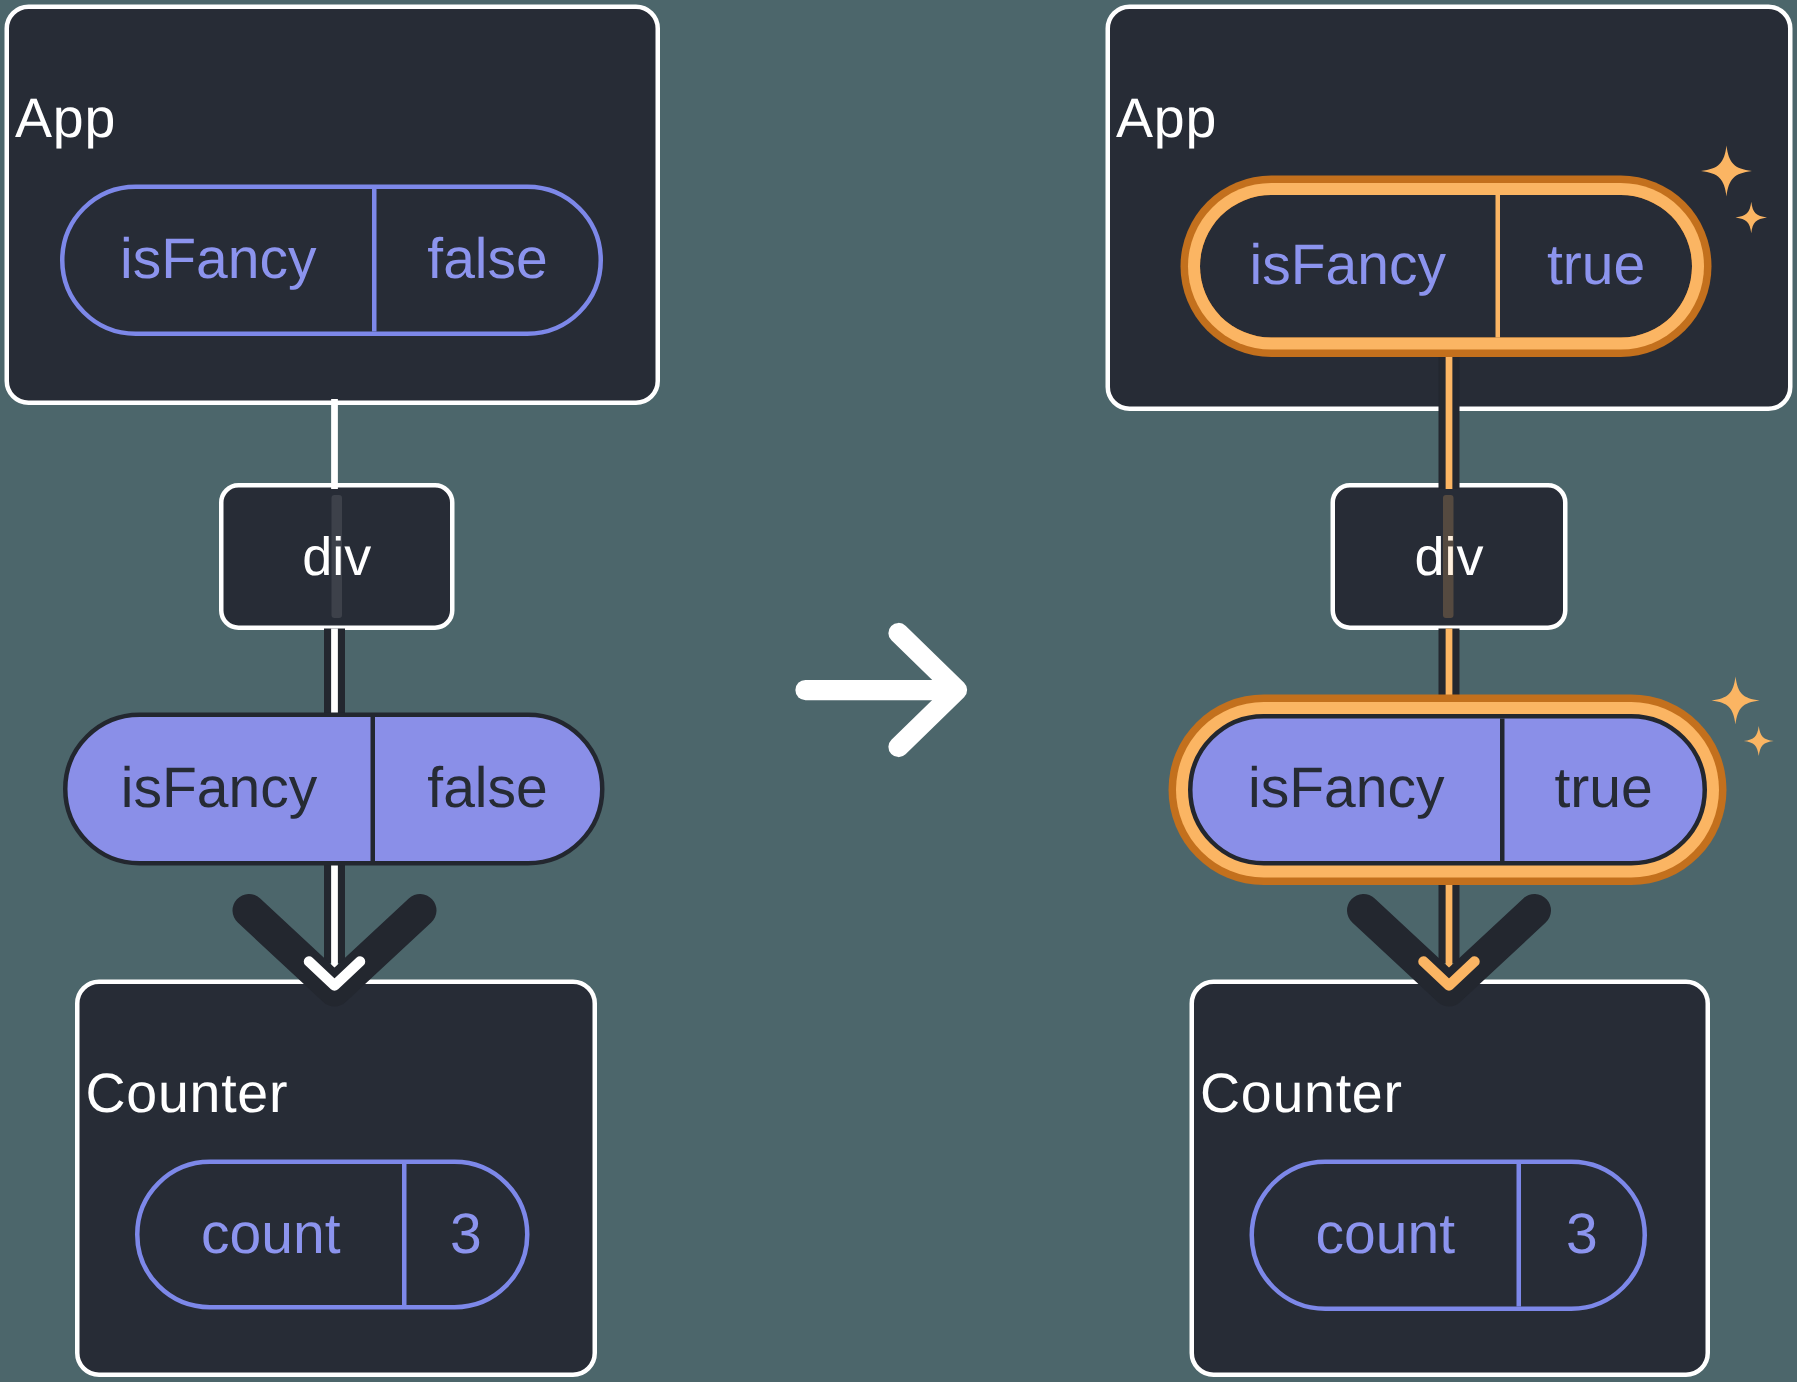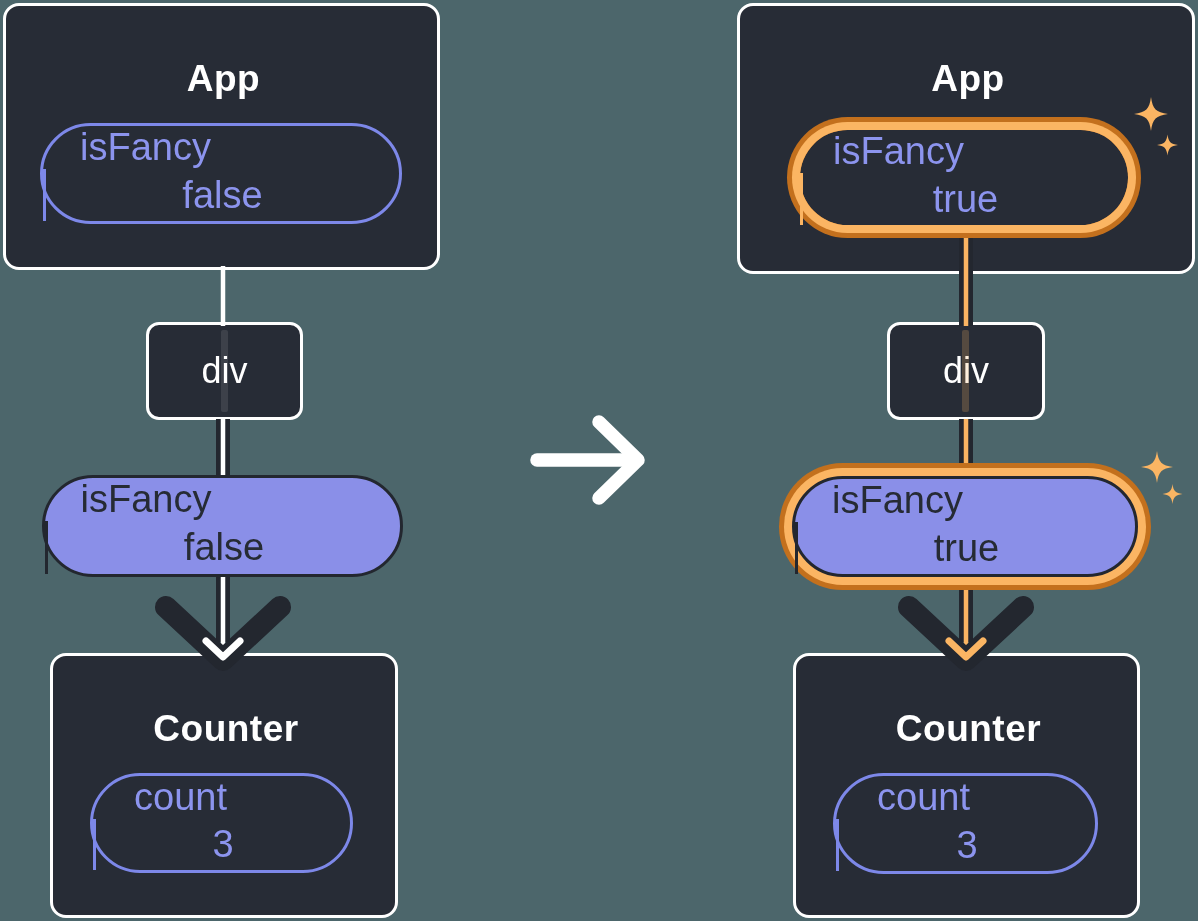"App" .card-title { font-weight: 700 -> 400; text-align: center -> left }
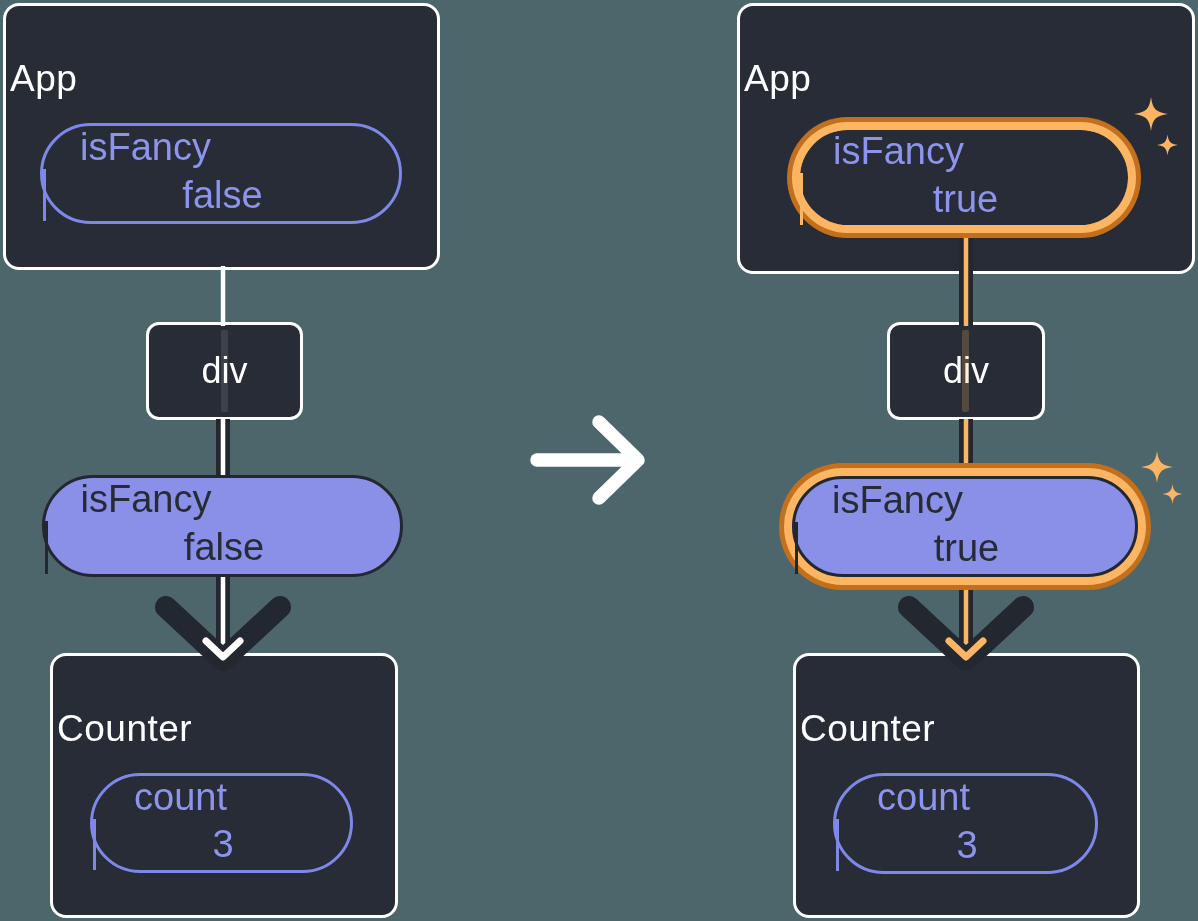"isFancy" .pill { flex-direction: column -> none }
